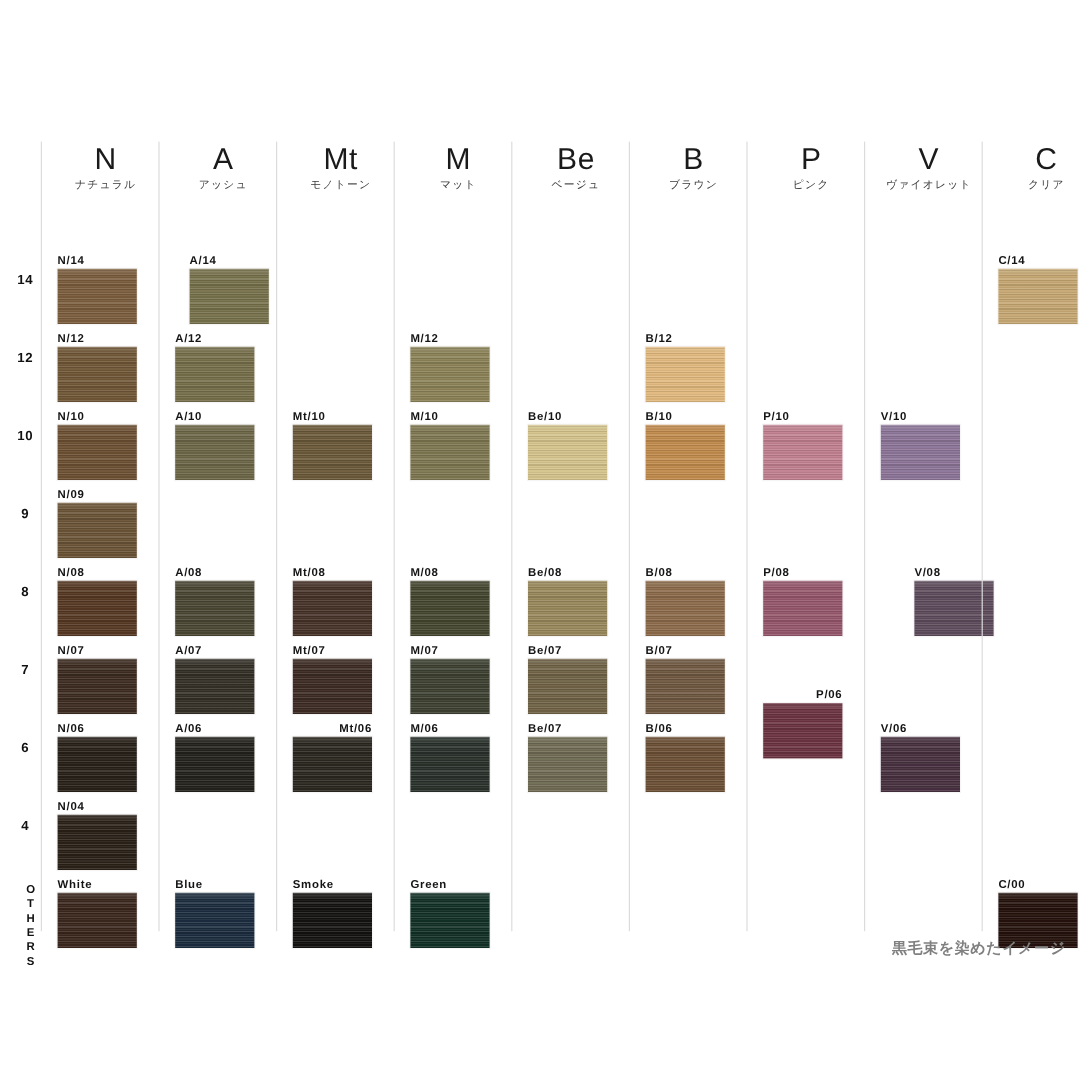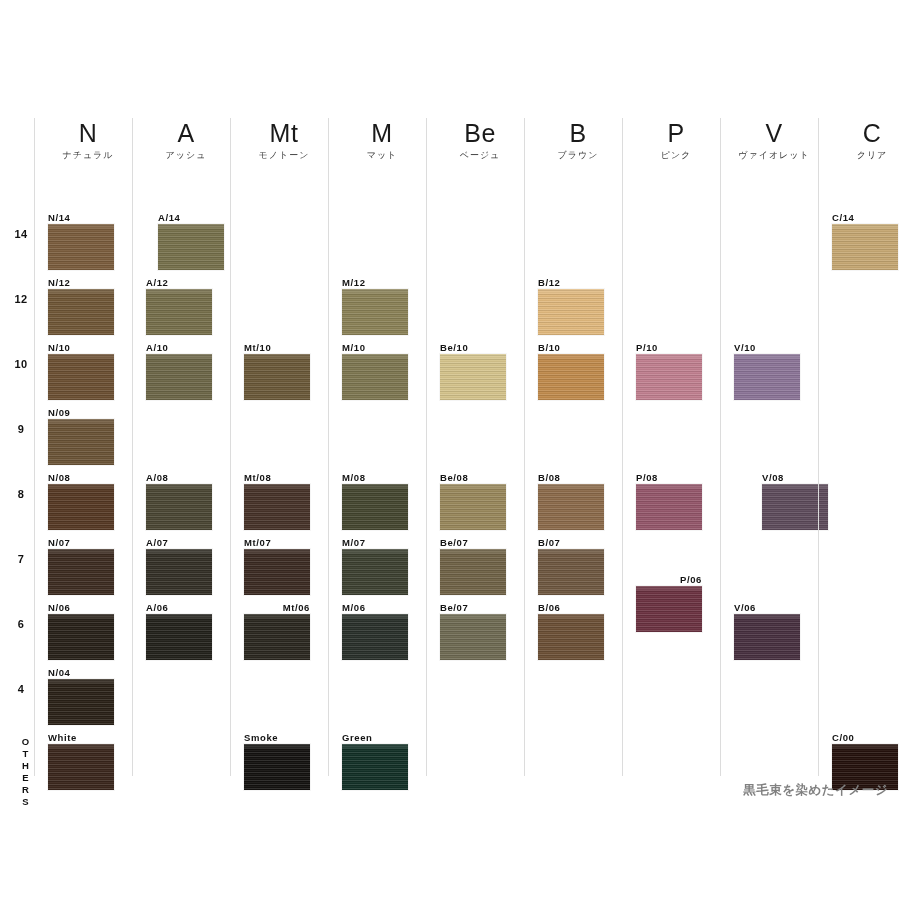"Blue" div.cell { html: none -> <div> <div>Blue</div> <div></div> </div> }
